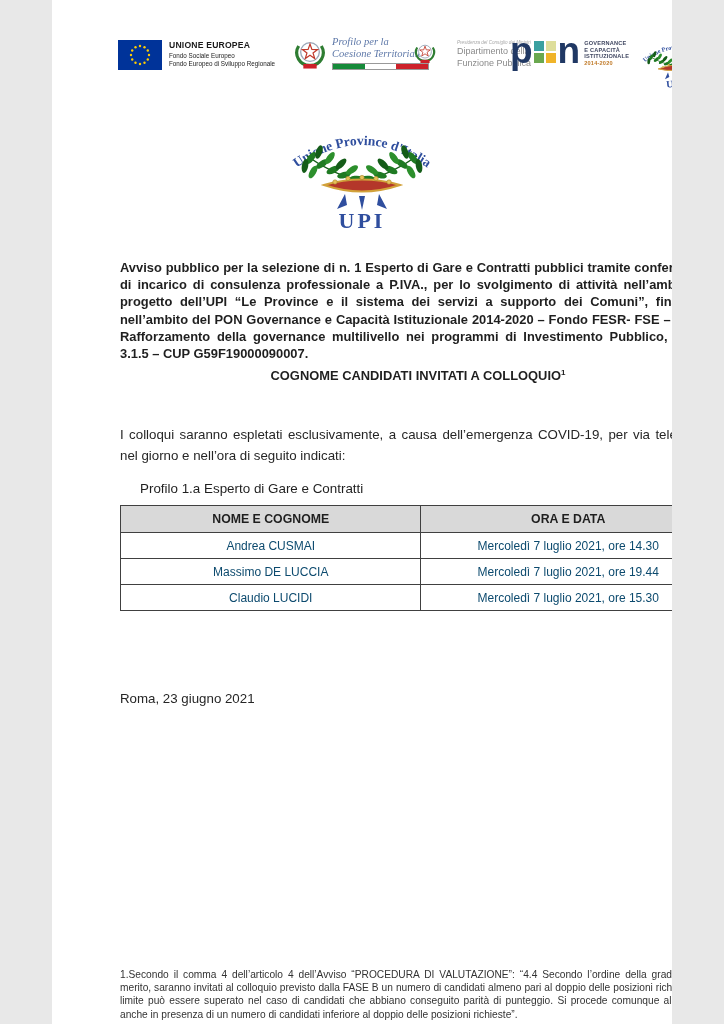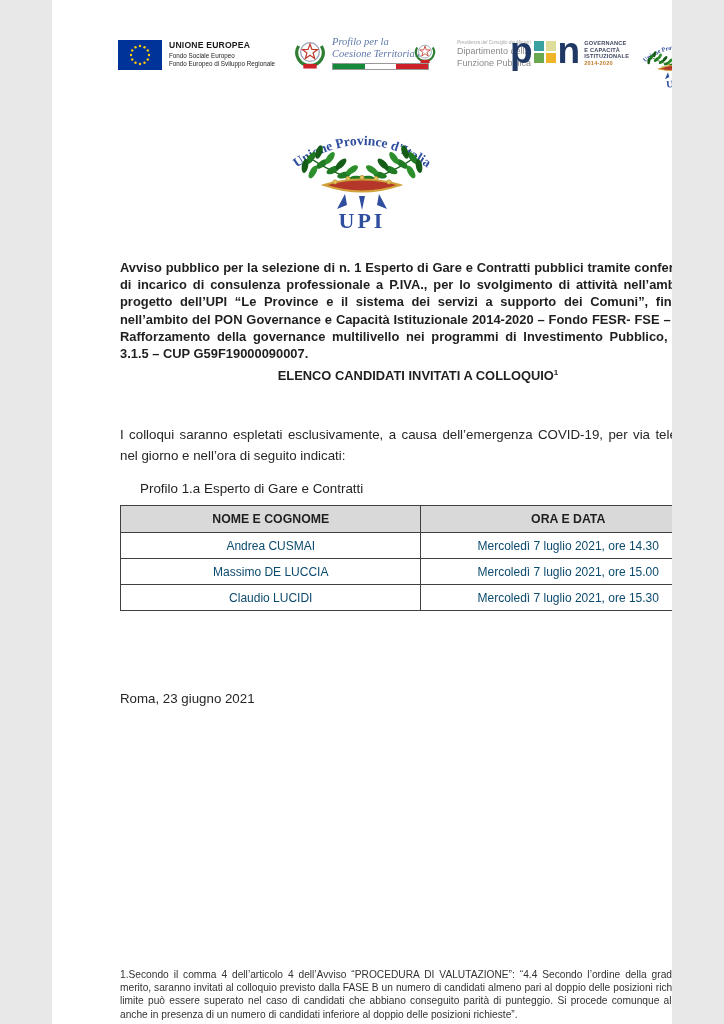"ELENCO CANDIDATI INVITATI A COLLOQUIO" span { text: ELENCO -> COGNOME }
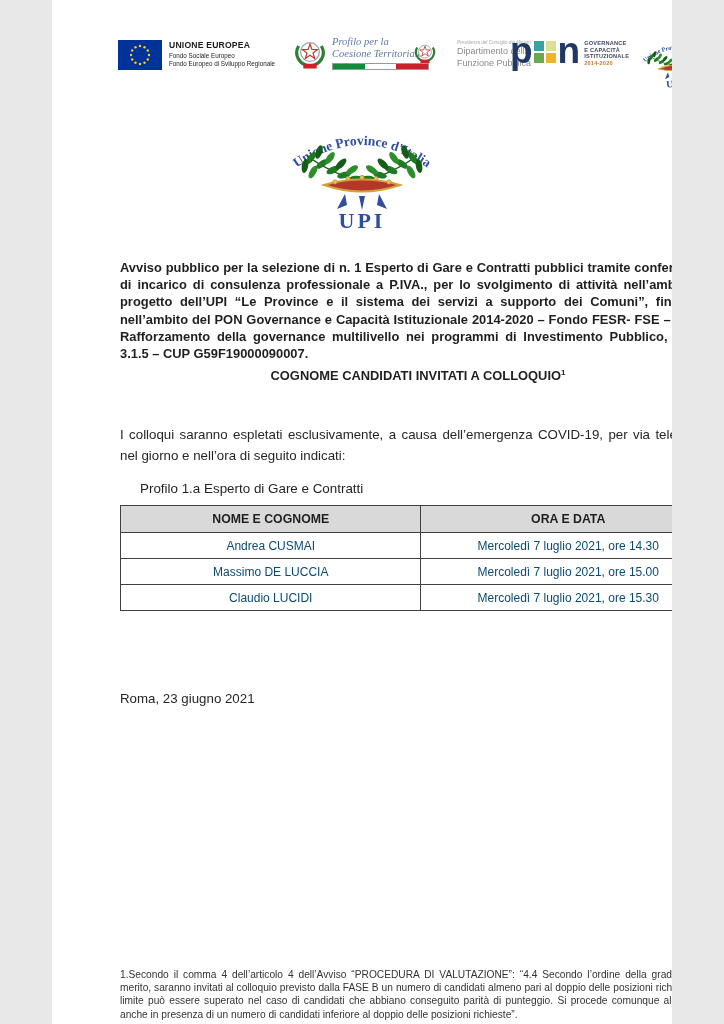"Mercoledì 7 luglio 2021, ore 15.00" td { text: 15.00 -> 19.44 }
